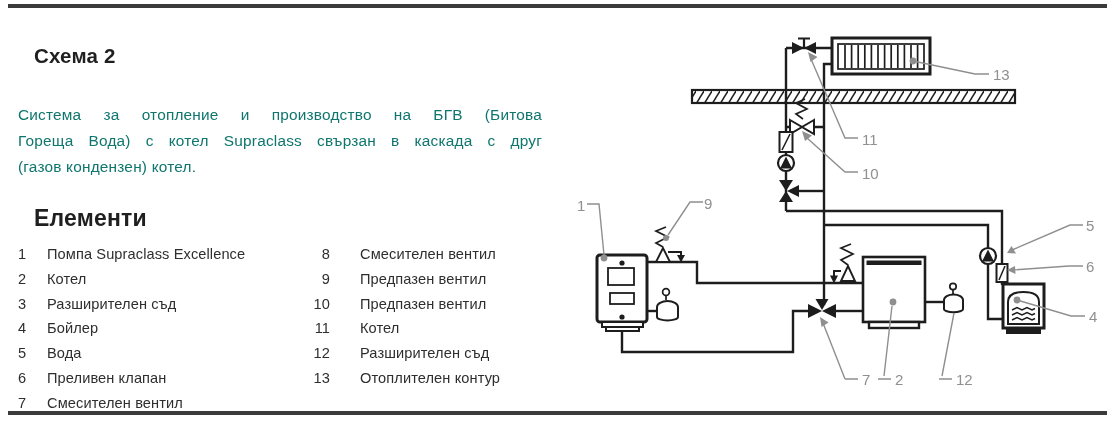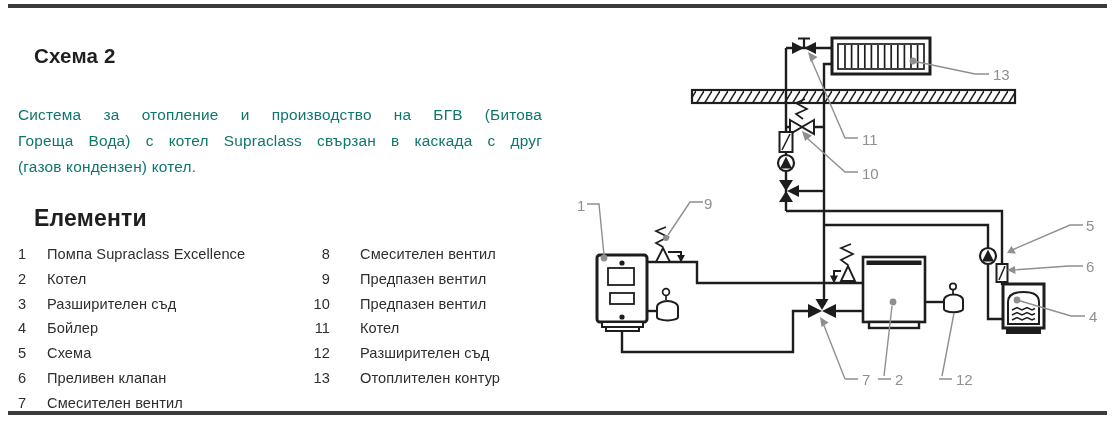"Схема" span.t1 { text: Схема -> Вода }
